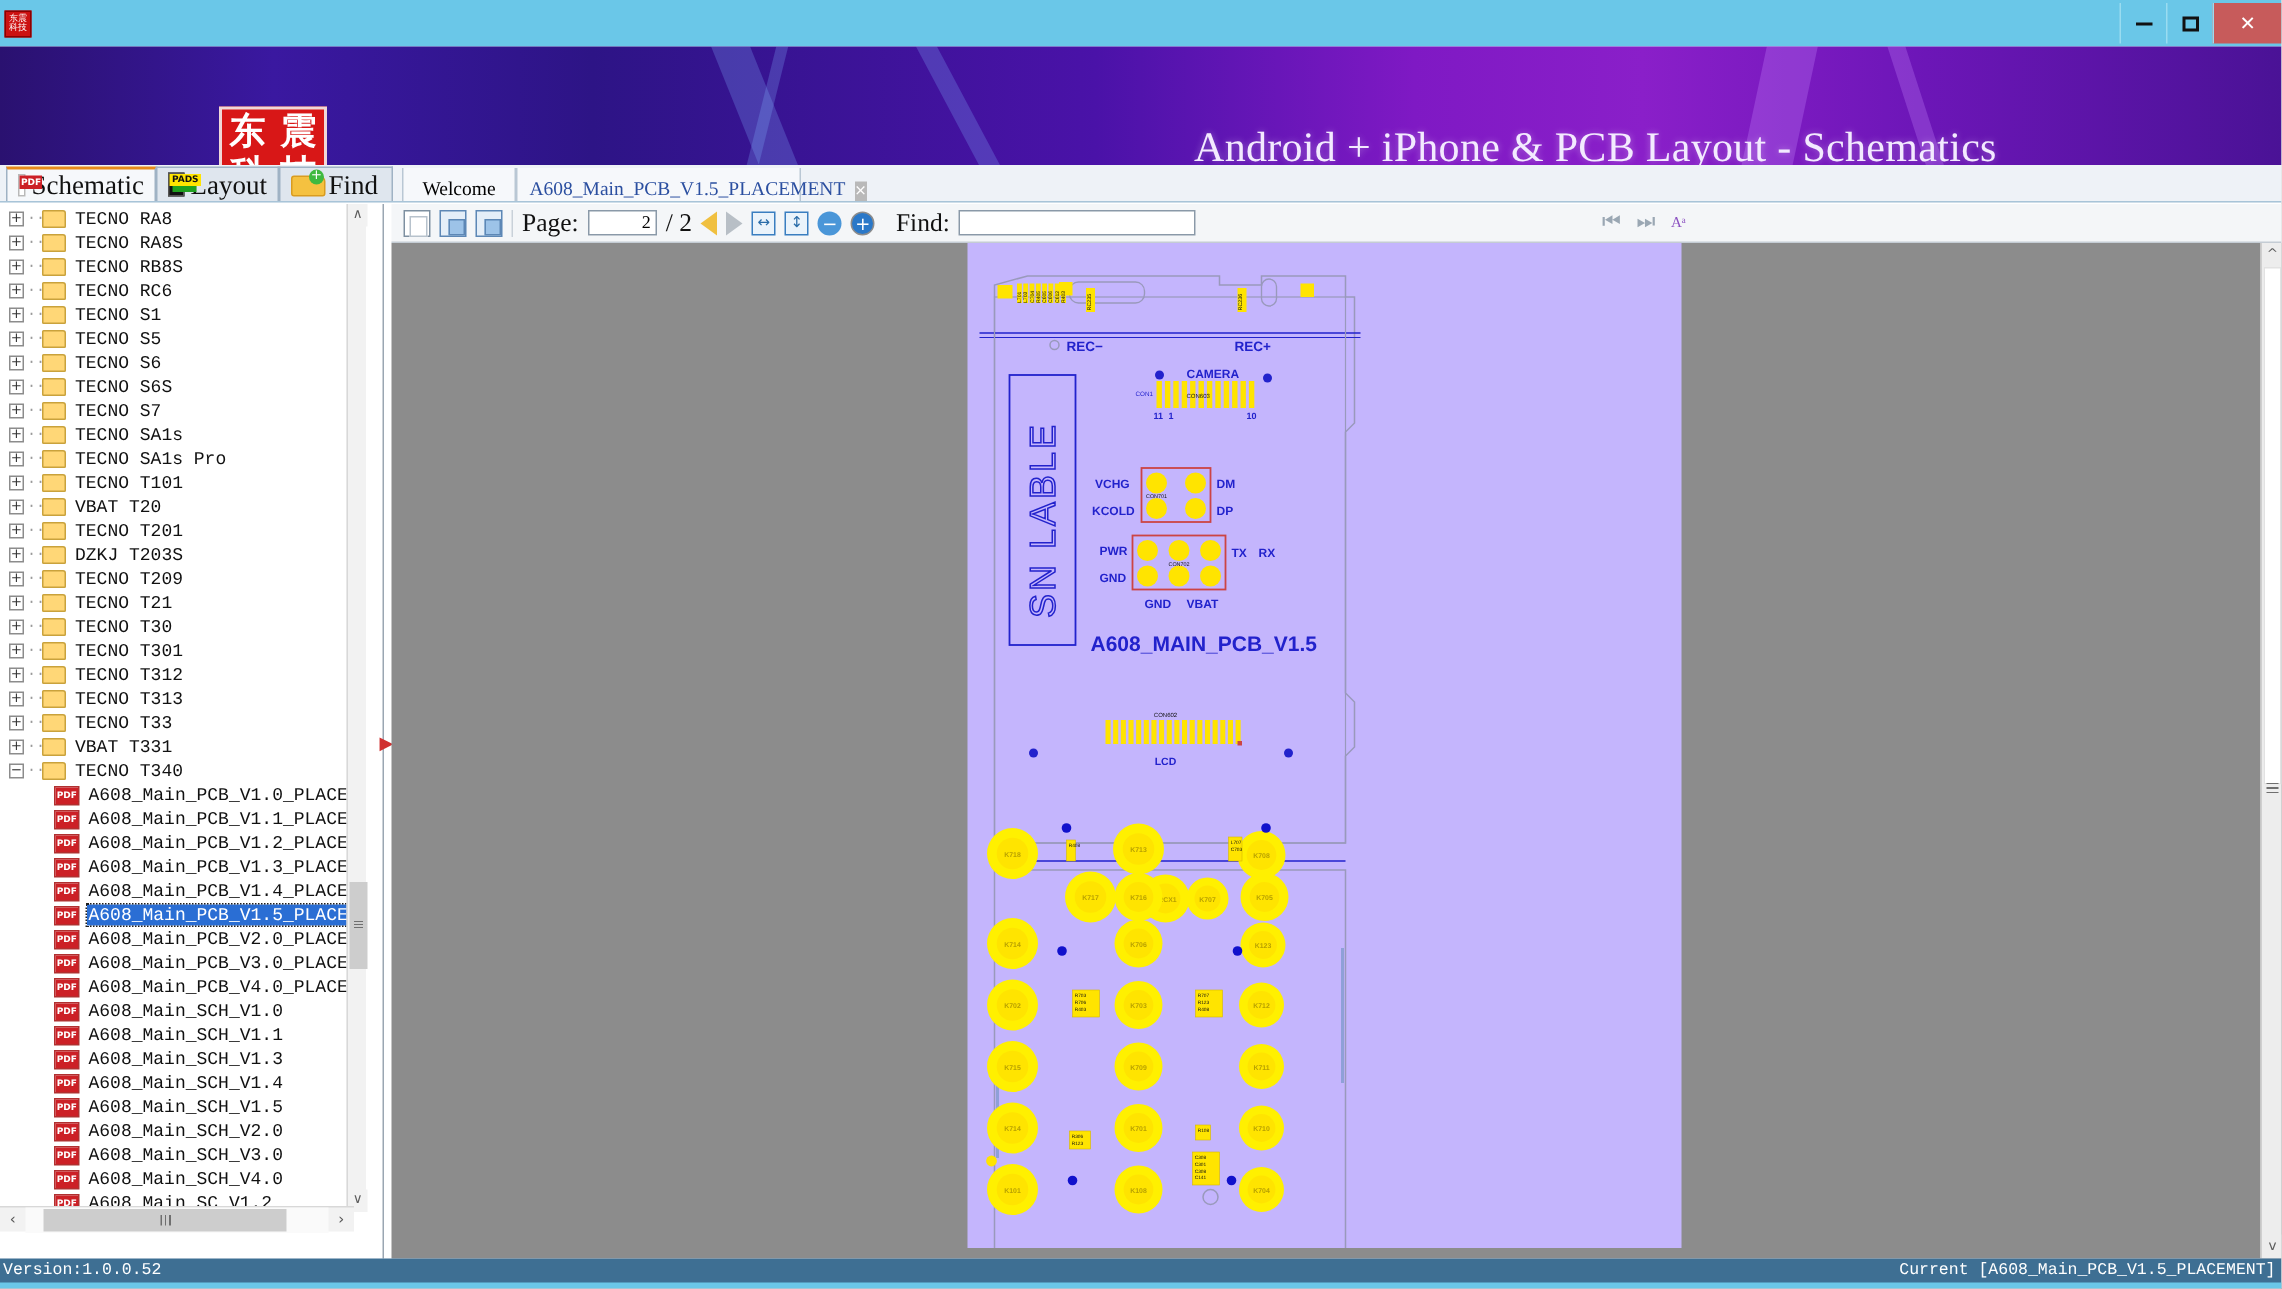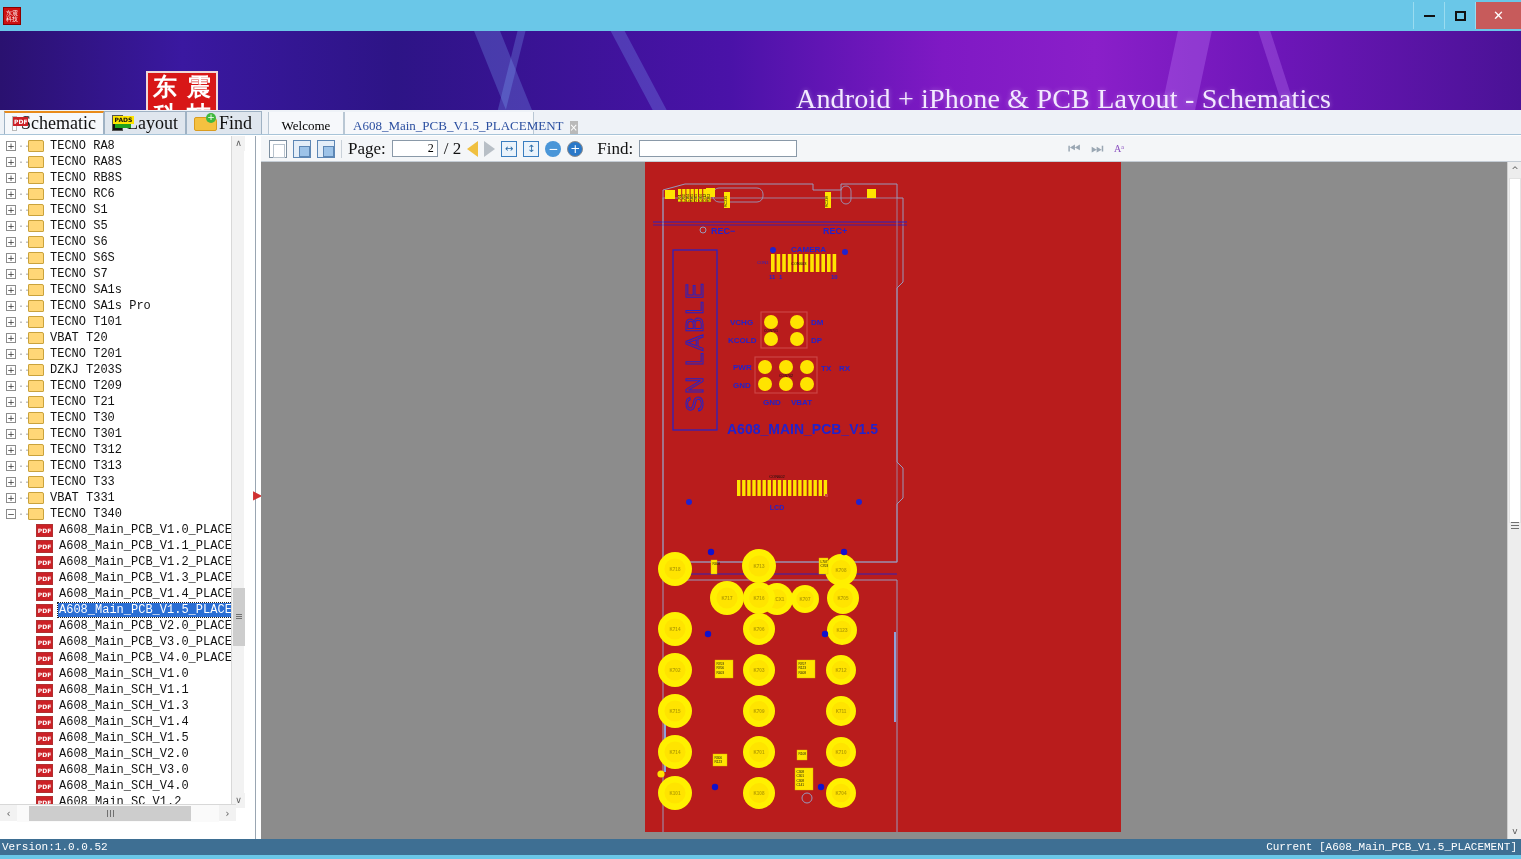"REC−" .page { background: #b91c1c -> #c4b5fd }
